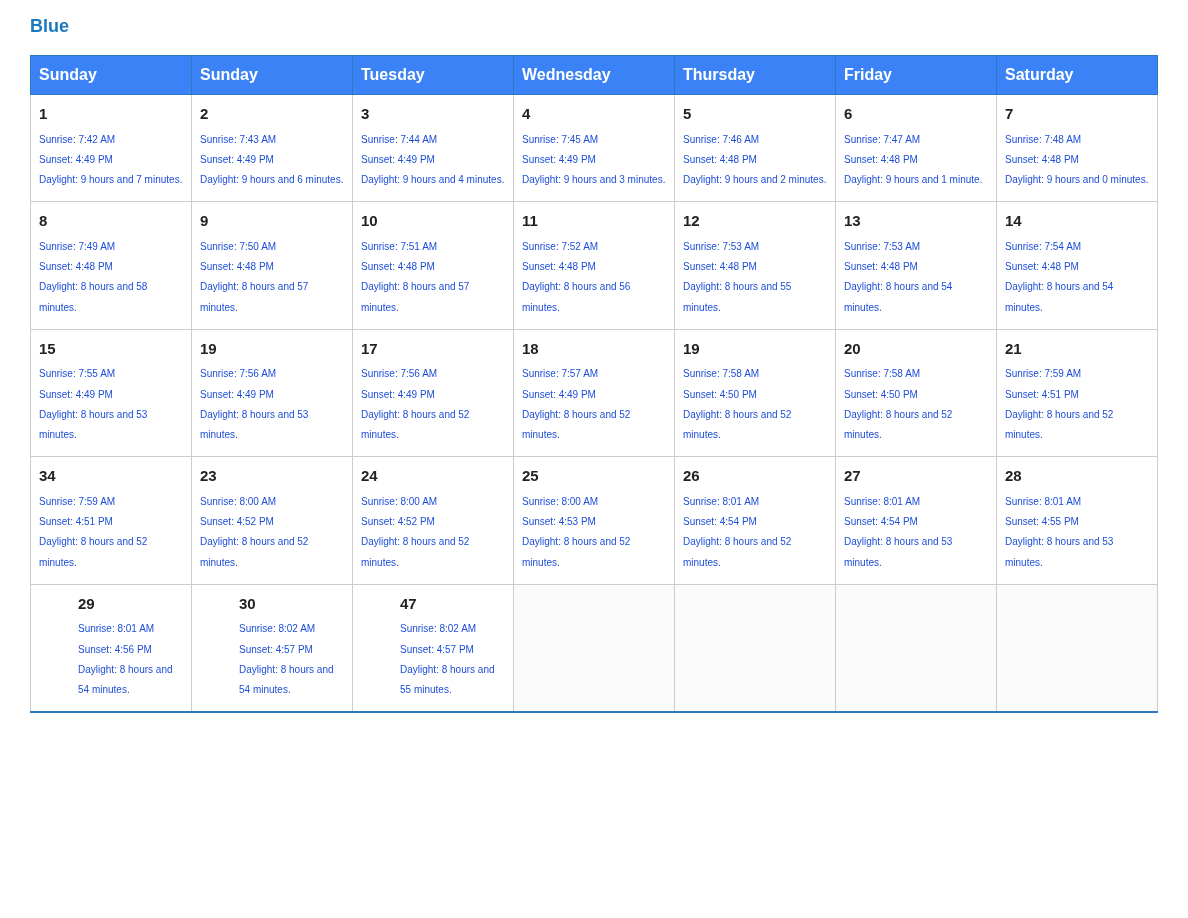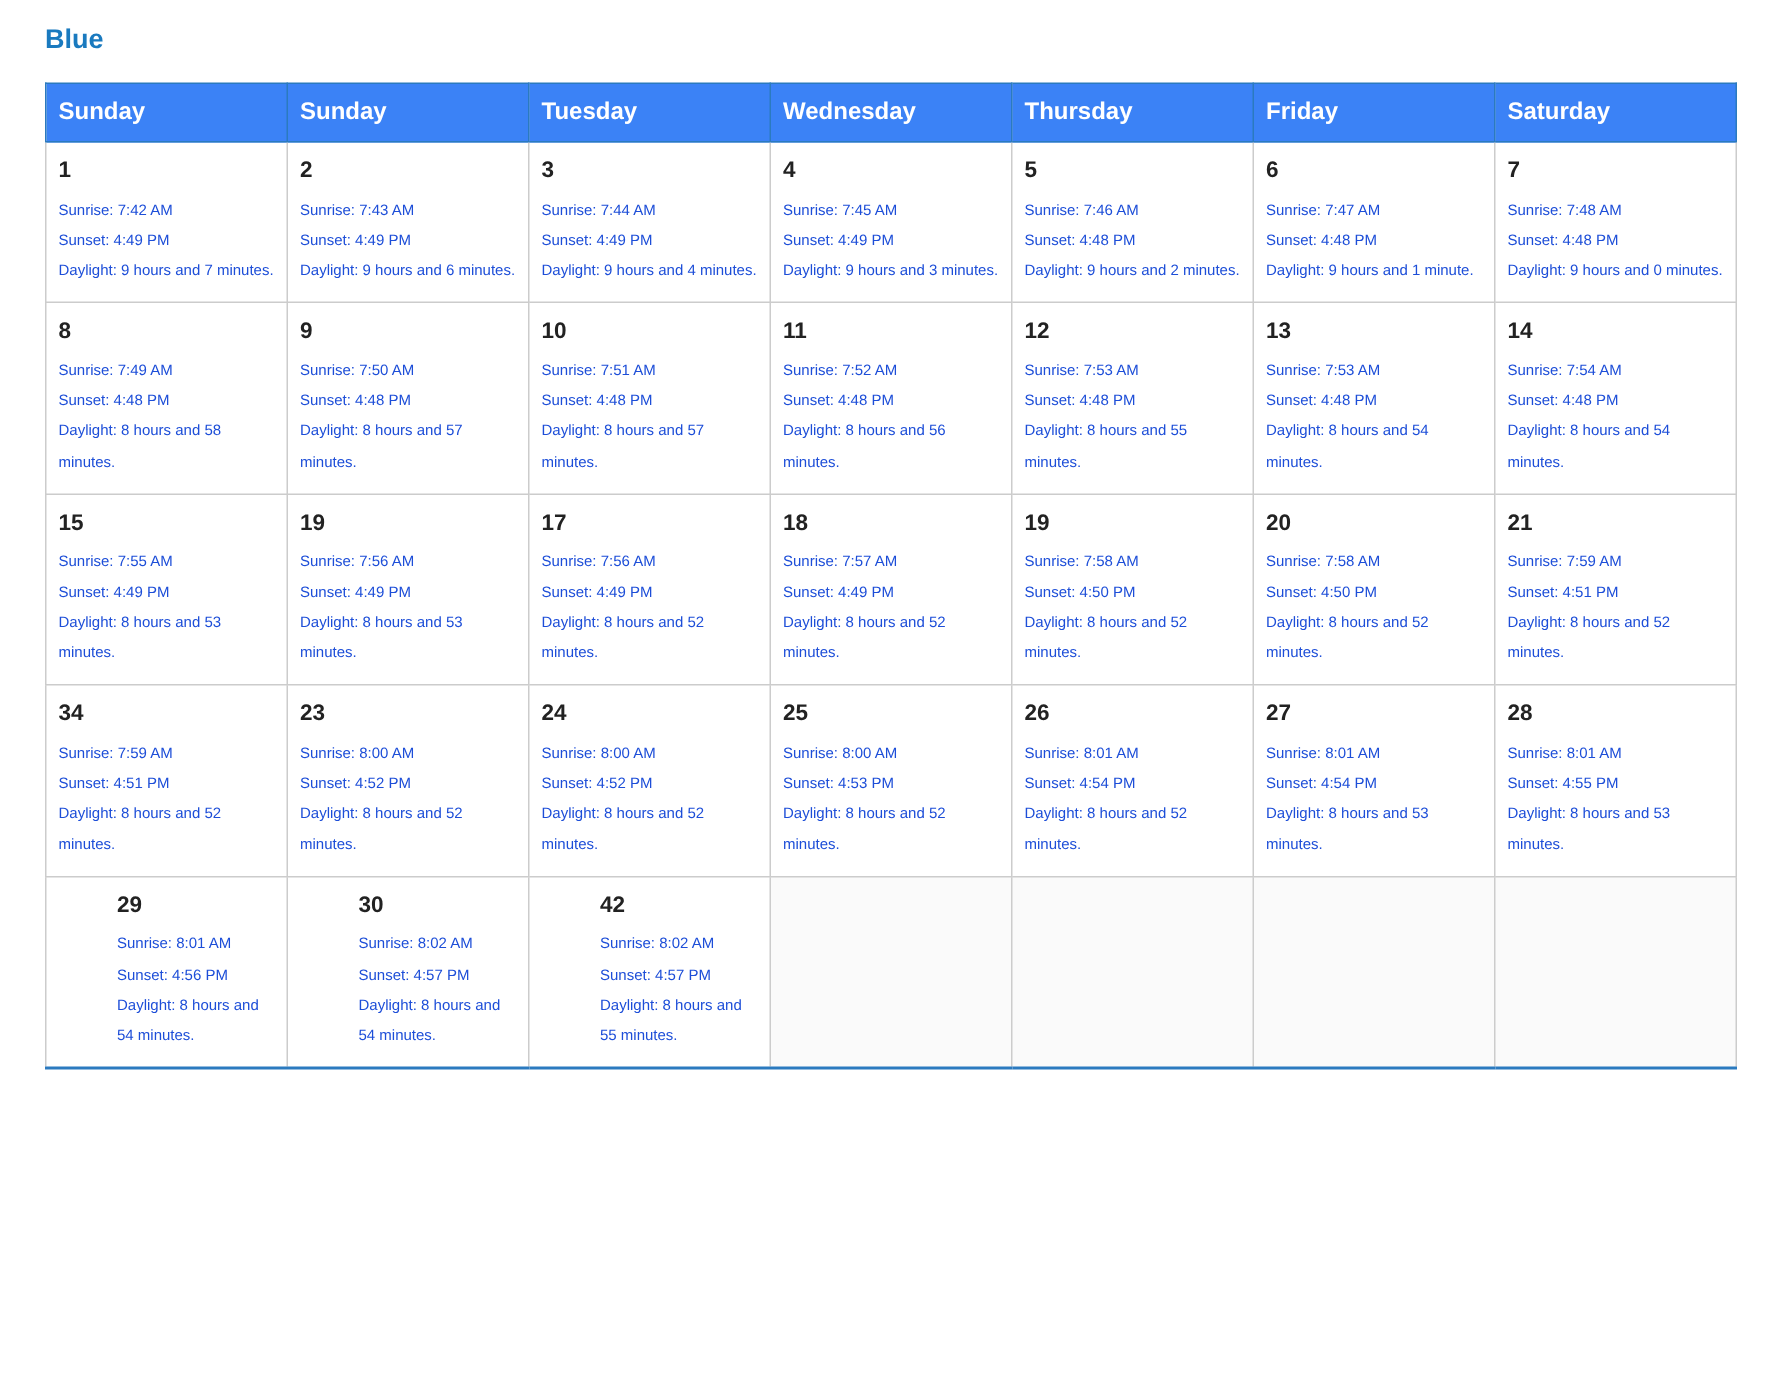"42" span.day-num { text: 42 -> 47 }
